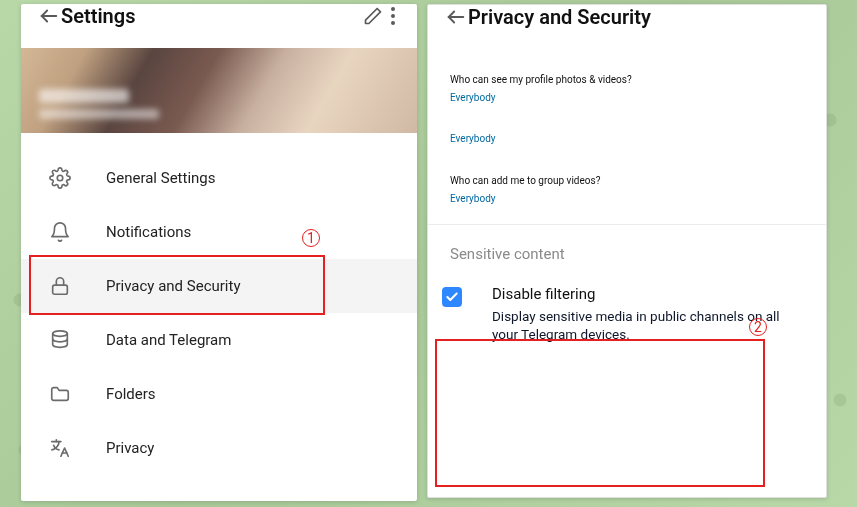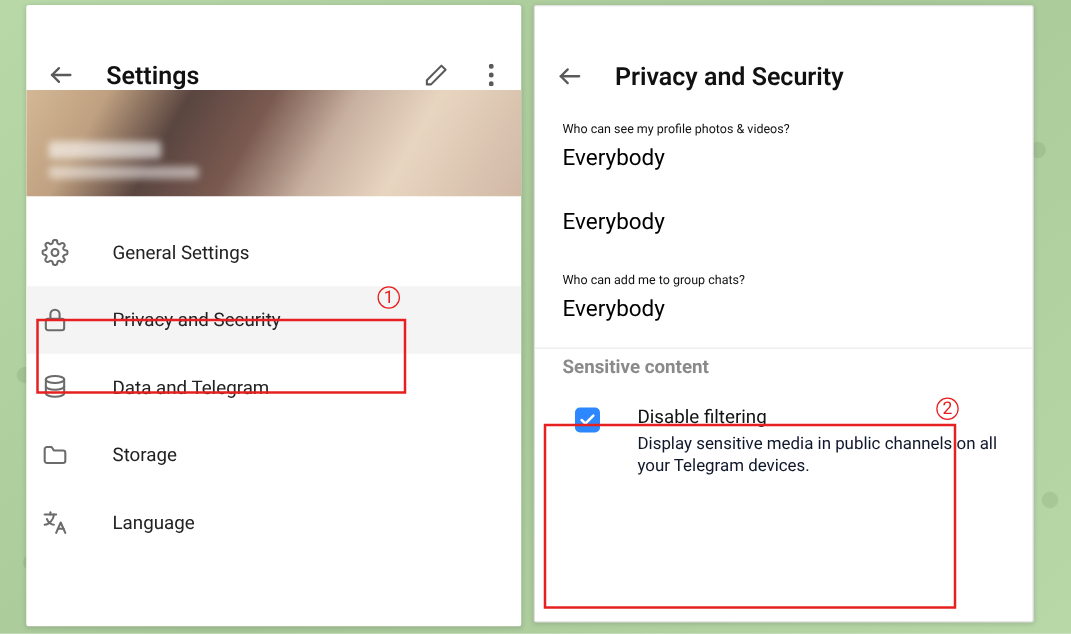"Settings" .header { align-items: flex-end -> flex-start; gap: 24px -> none; height: 68px -> 44px }
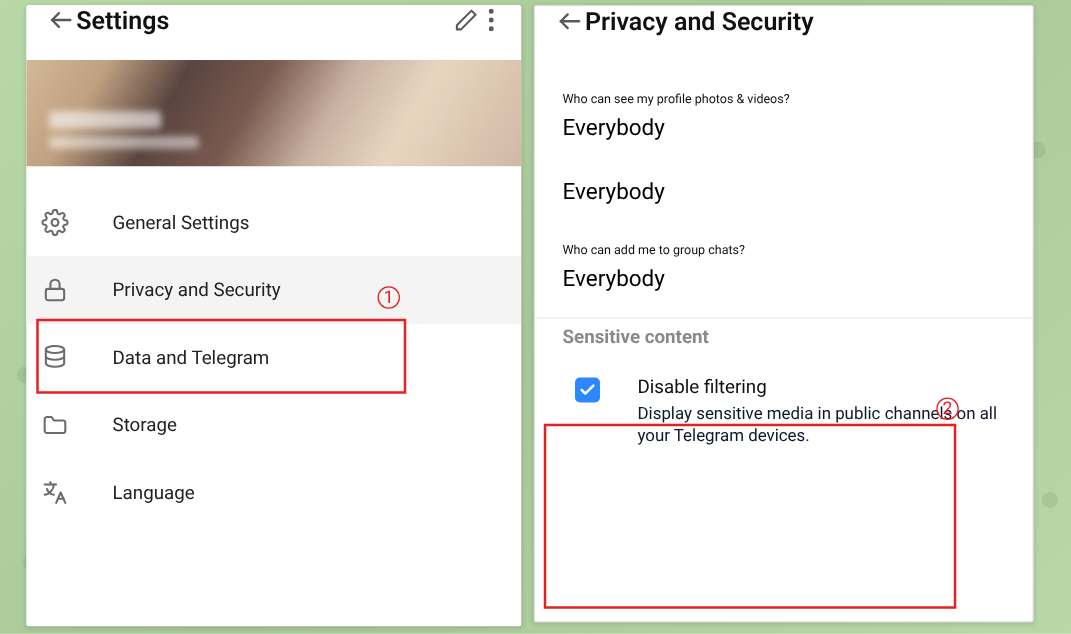"Everybody" .privacy-row .v { color: #000000 -> #0369a1; font-size: 18px -> 10px }
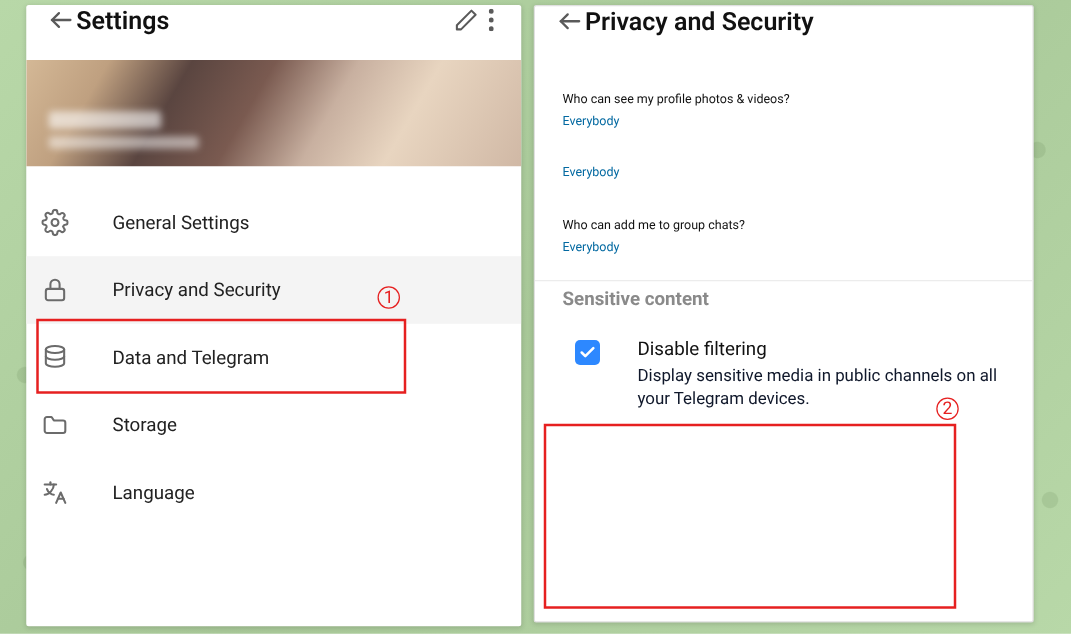"General Settings" .menu-item { padding: 0 11px -> 0 27px }
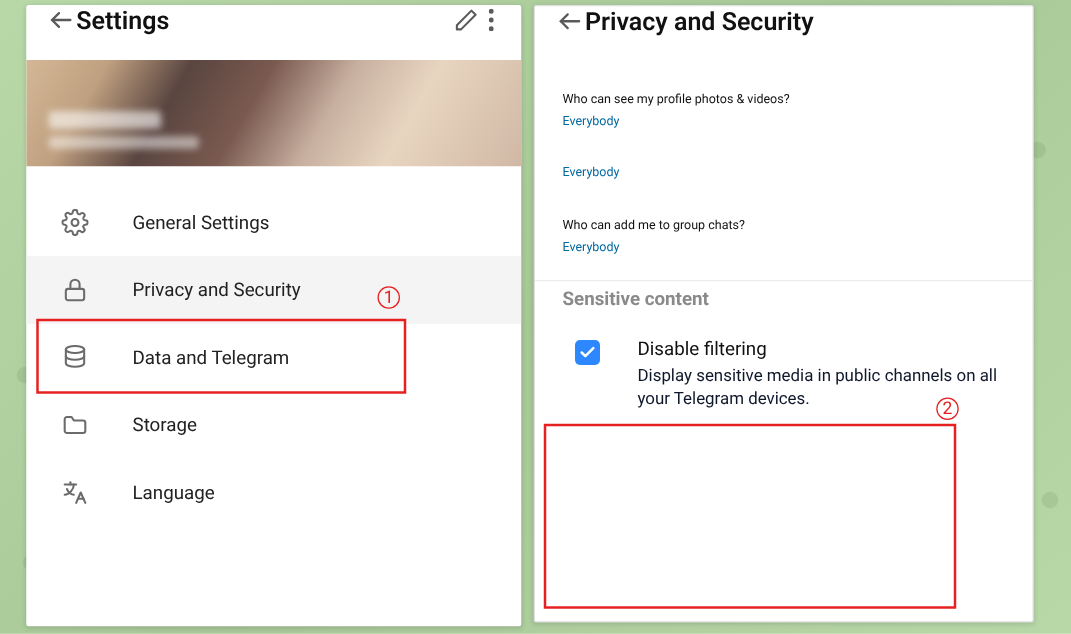"Who can add me to" div.q { text: chats -> videos }
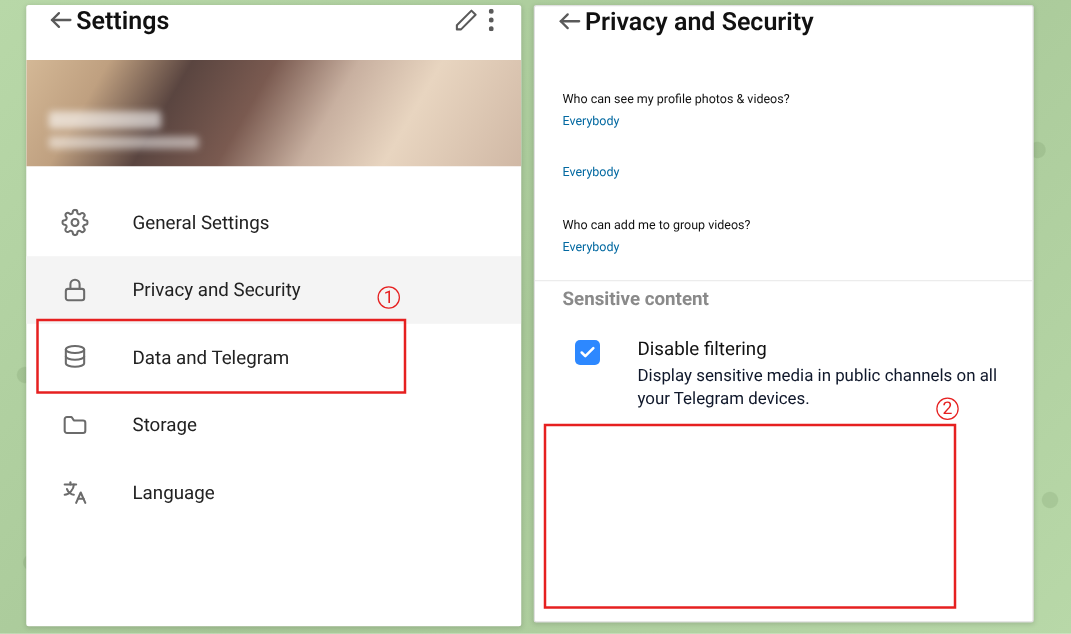"Notifications" div.menu-item { html: none -> <div> <span> <svg> <path></path> <path></path> </svg> </span> <span>Notifications</span> </div> }
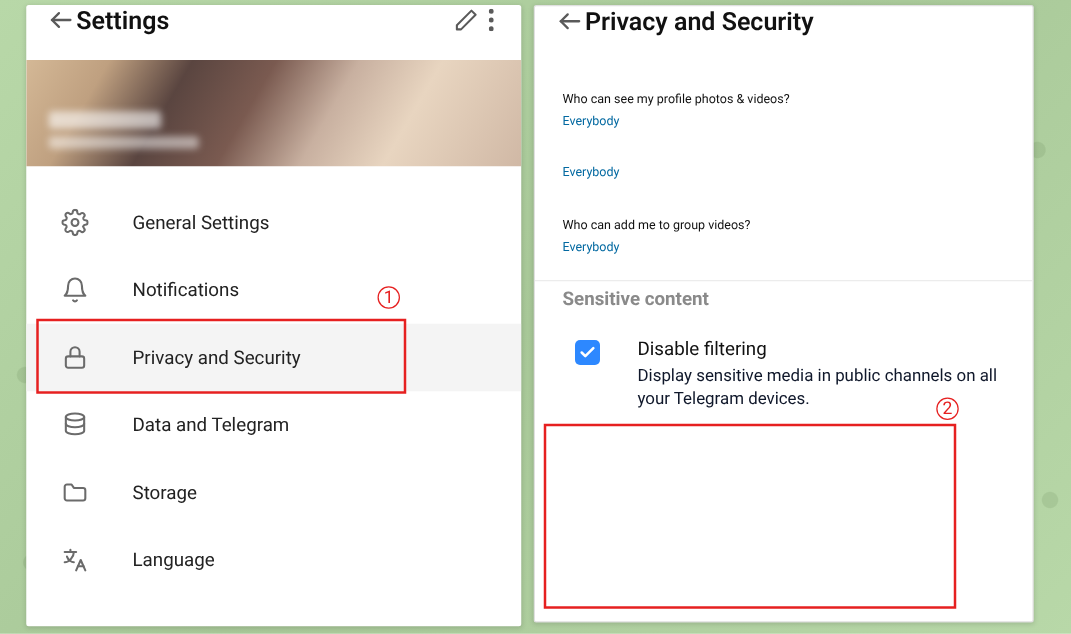"Sensitive content" .section-title { font-weight: 700 -> 400; margin-top: 5px -> 20px }
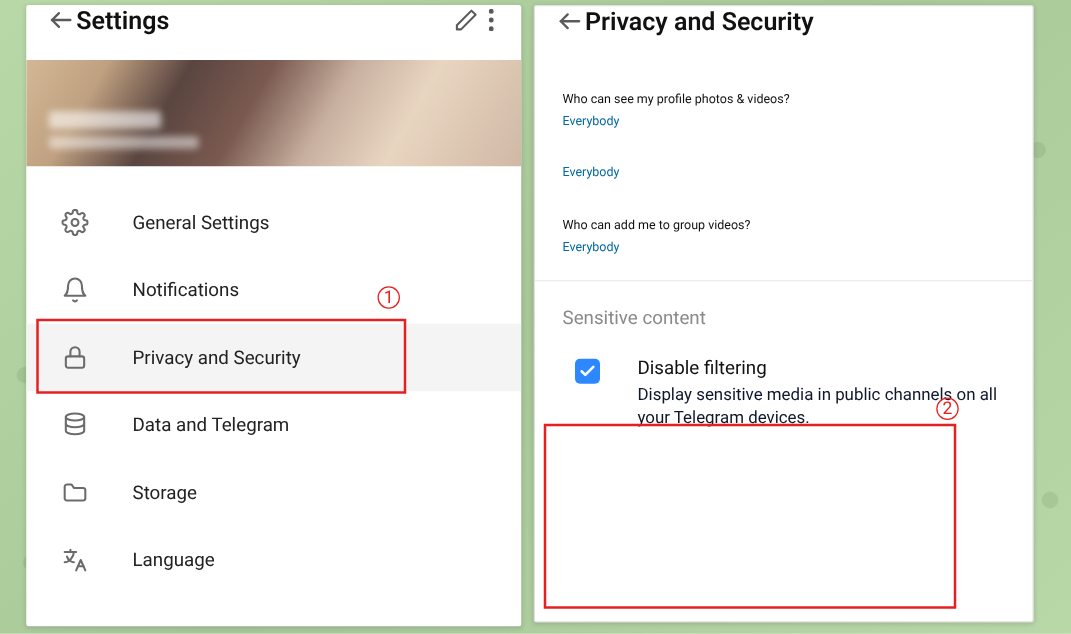"Disable filtering" .check-row { padding: 0 22px 20px 32px -> 0 22px 20px 14px }
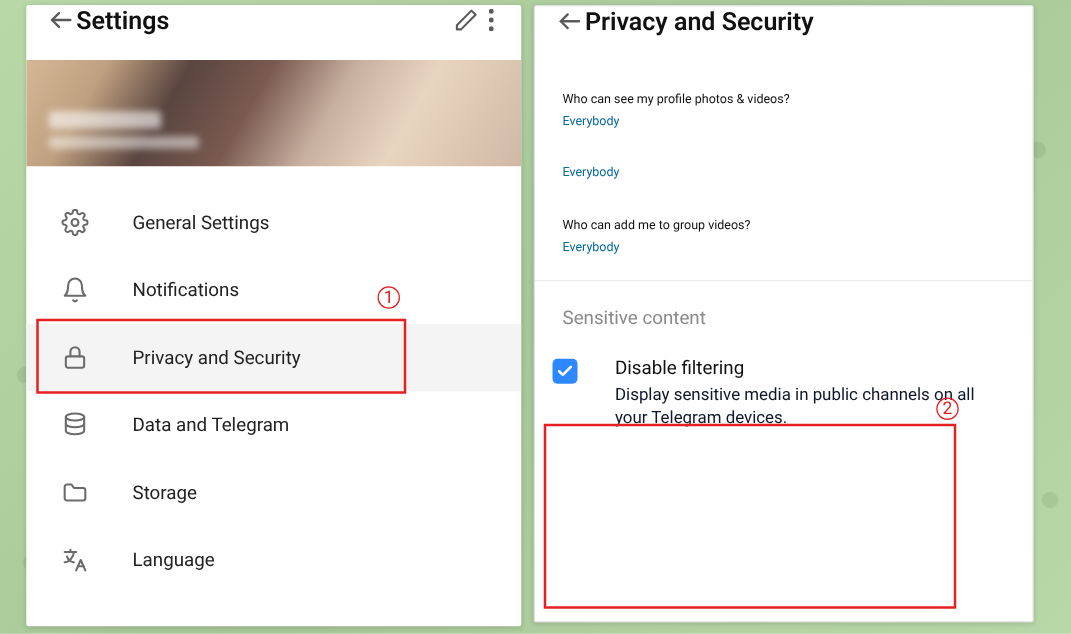"Storage" span { text: Storage -> Folders }
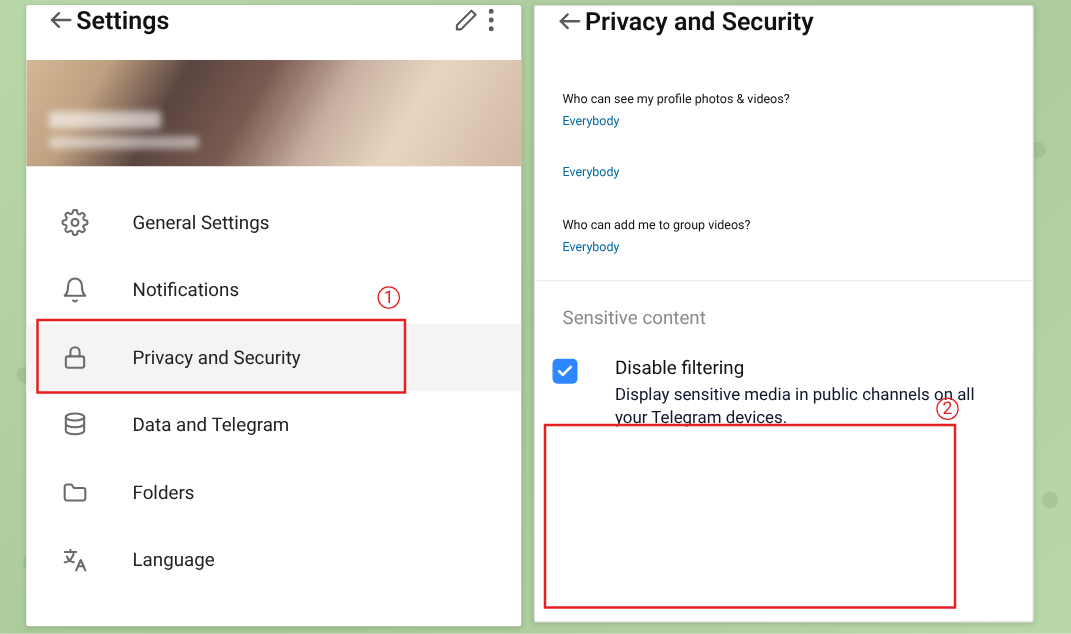"Language" span { text: Language -> Privacy }
